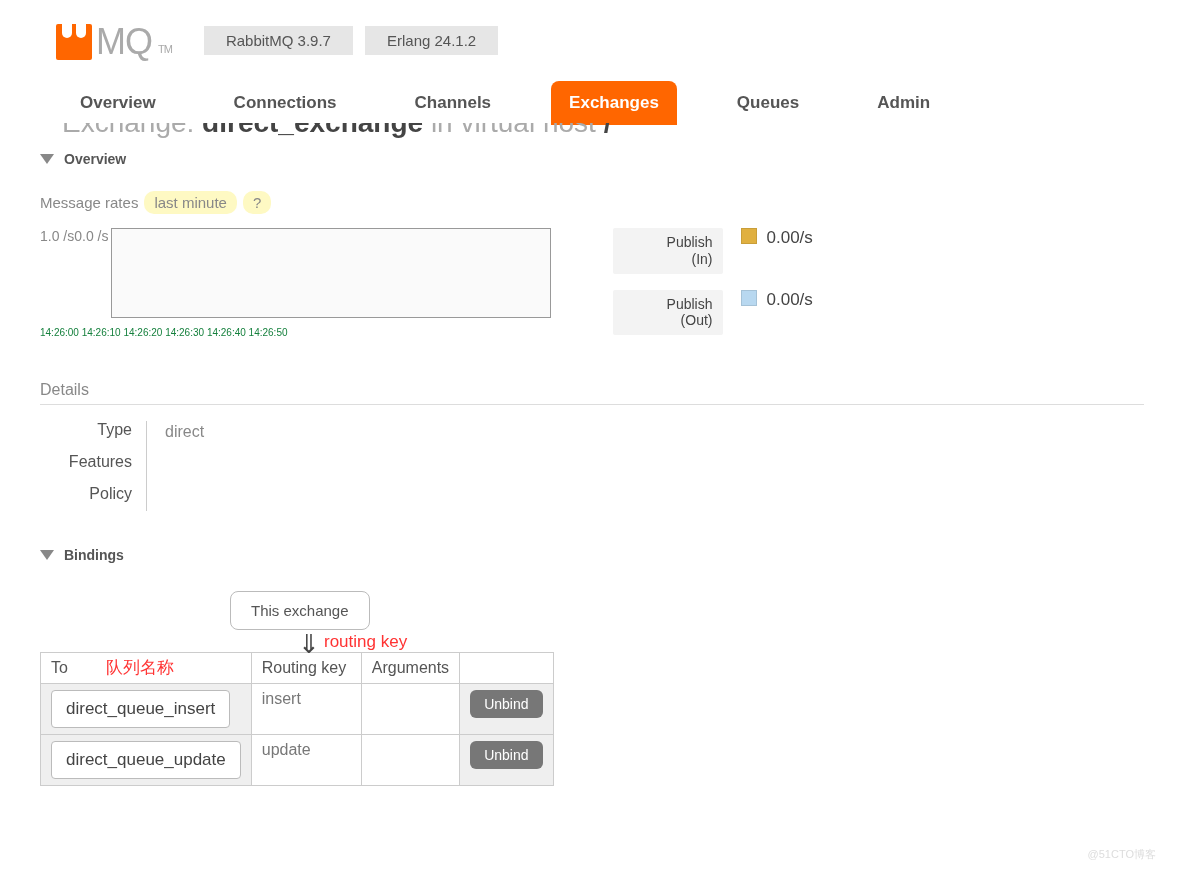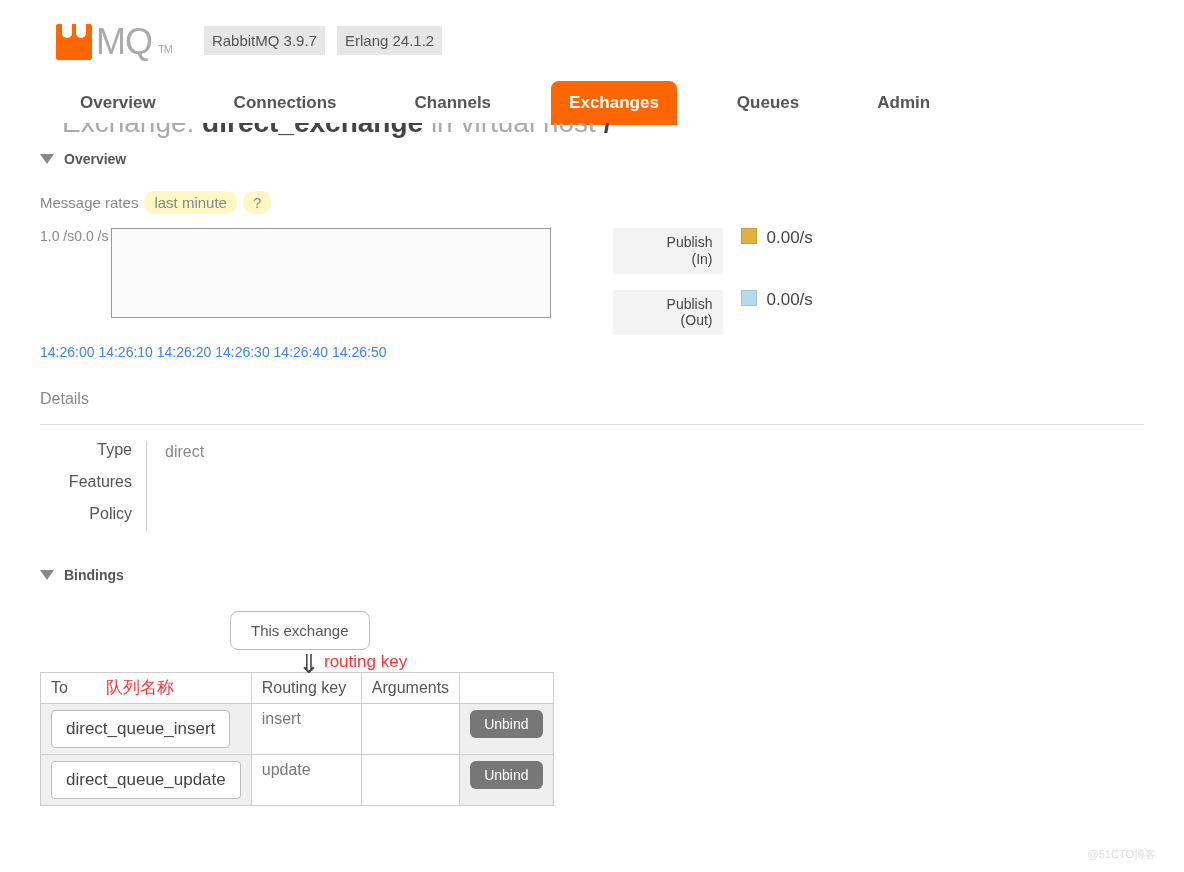"RabbitMQ 3.9.7" .badge { padding: 6px 8px -> 6px 22px }
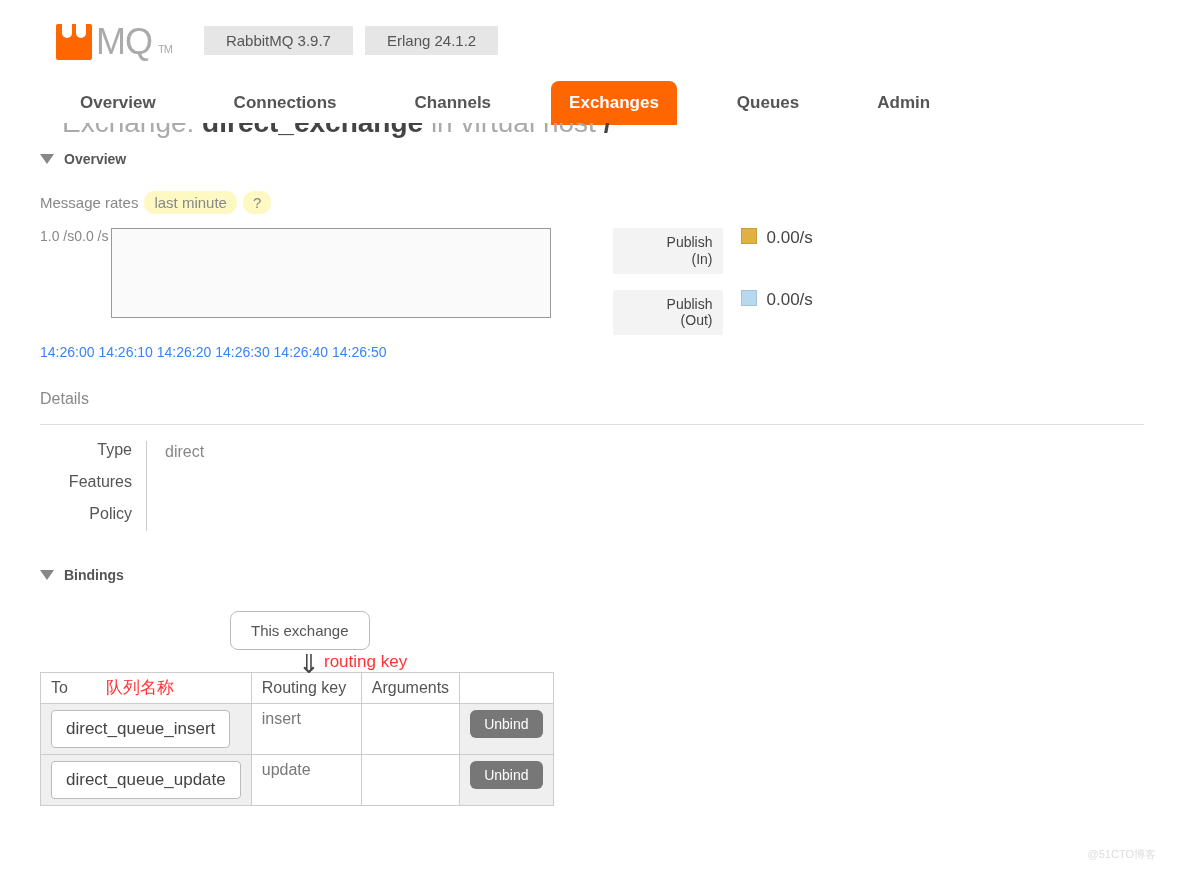"14:26:00 14:26:10 14:26:20 14:26:30" .xticks { color: #3b82f6 -> #15803d; font-size: 14px -> 10px; margin-top: 20px -> 3px }
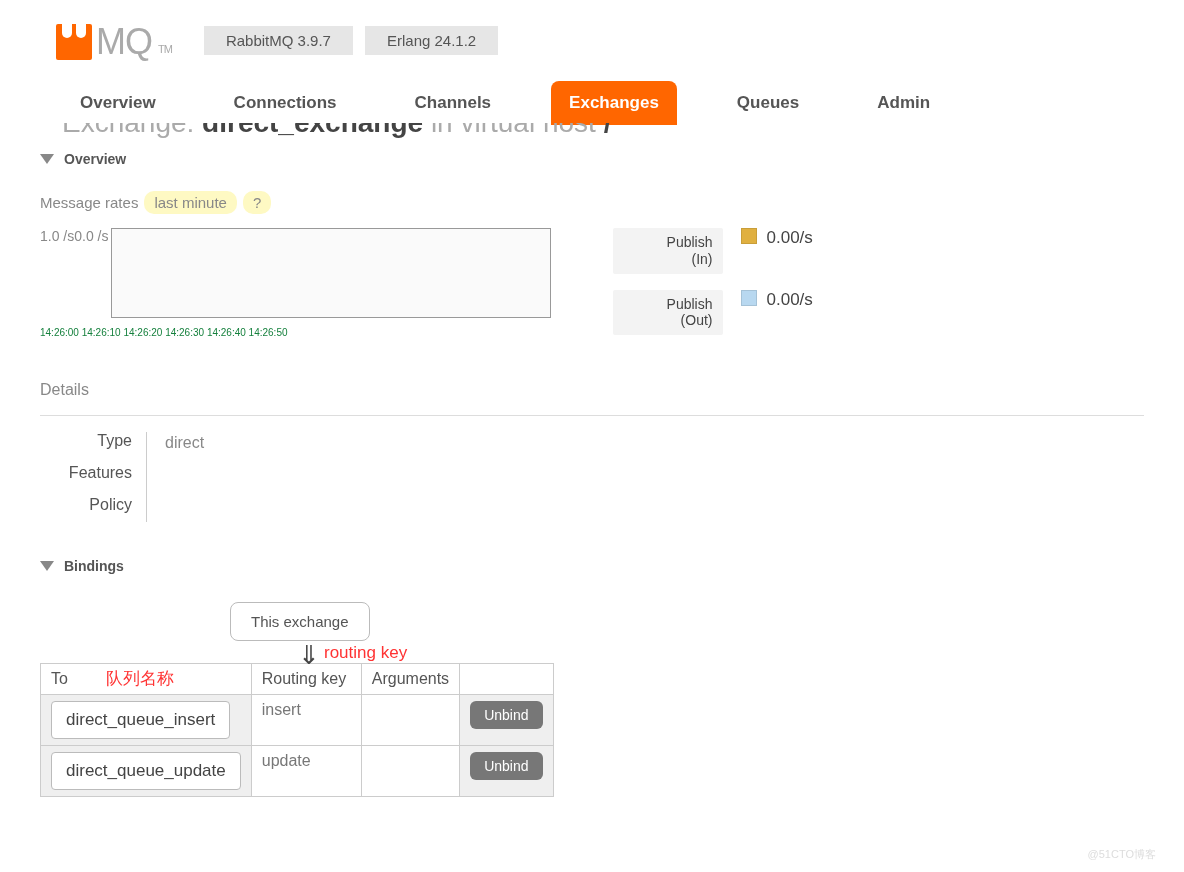"Details" .details-h { padding-bottom: 16px -> 5px }
